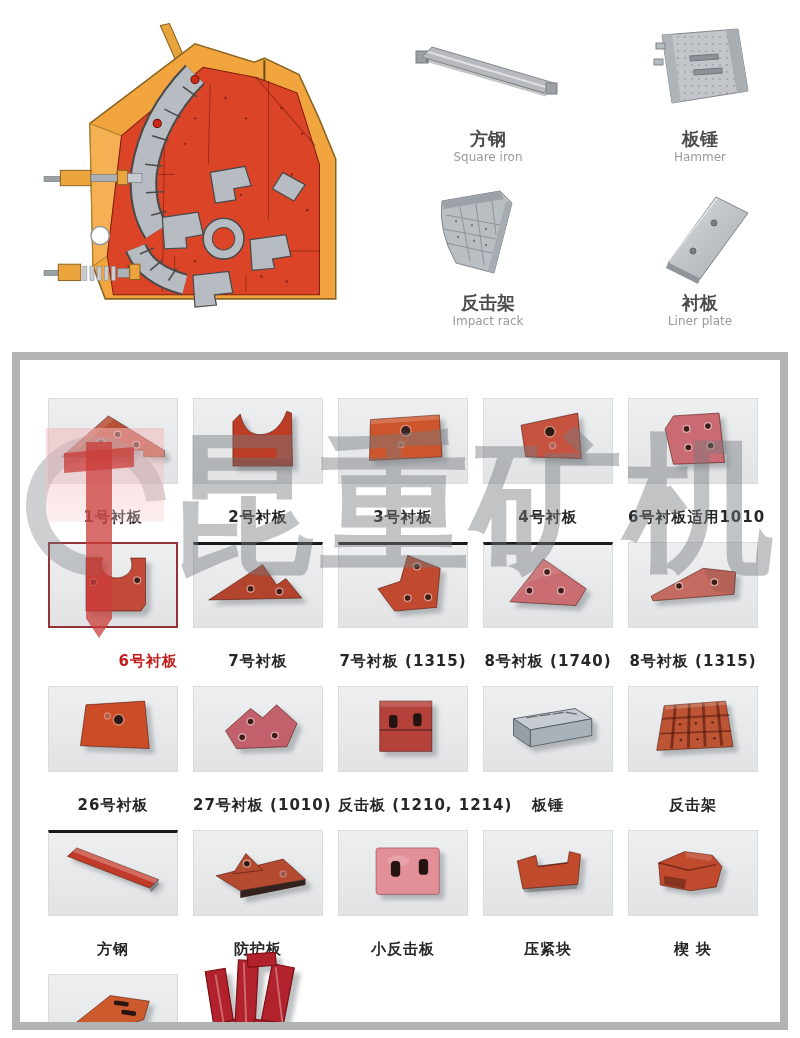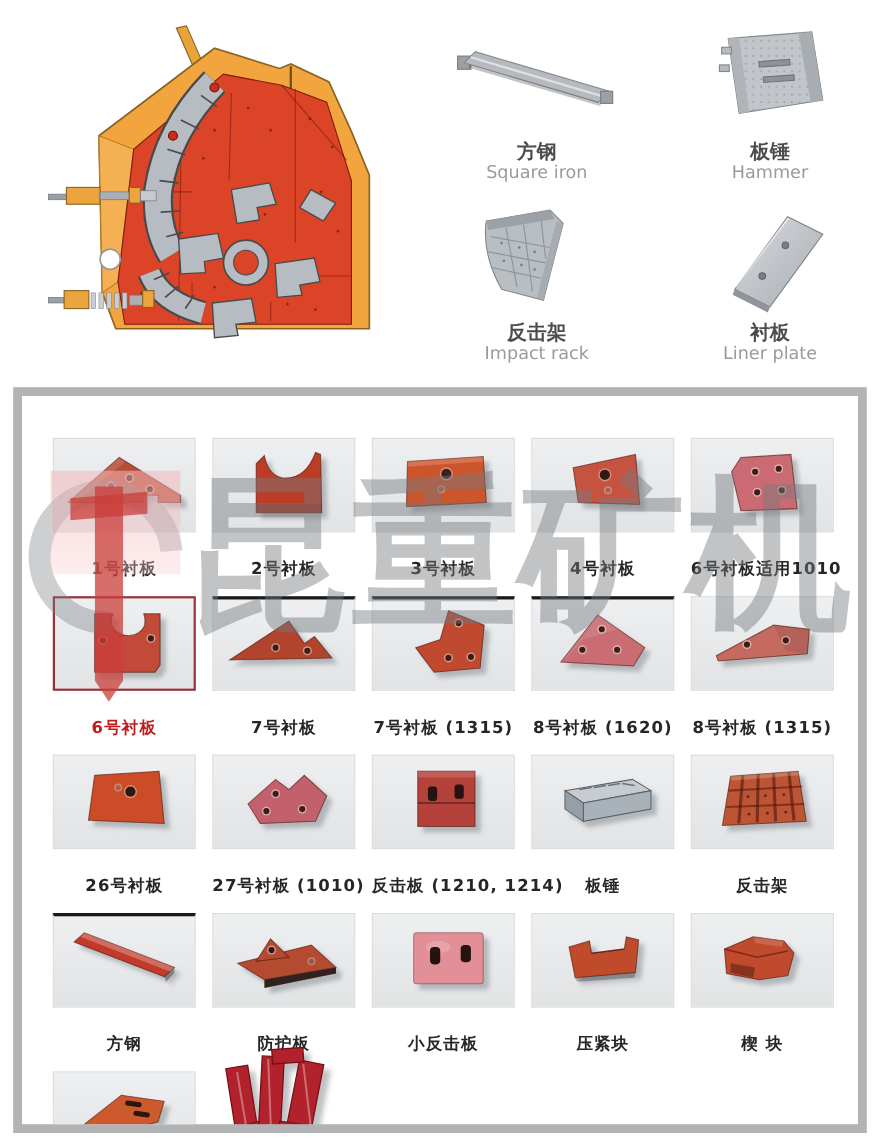"Square iron" .featured-item .en { font-size: 16px -> 12px }
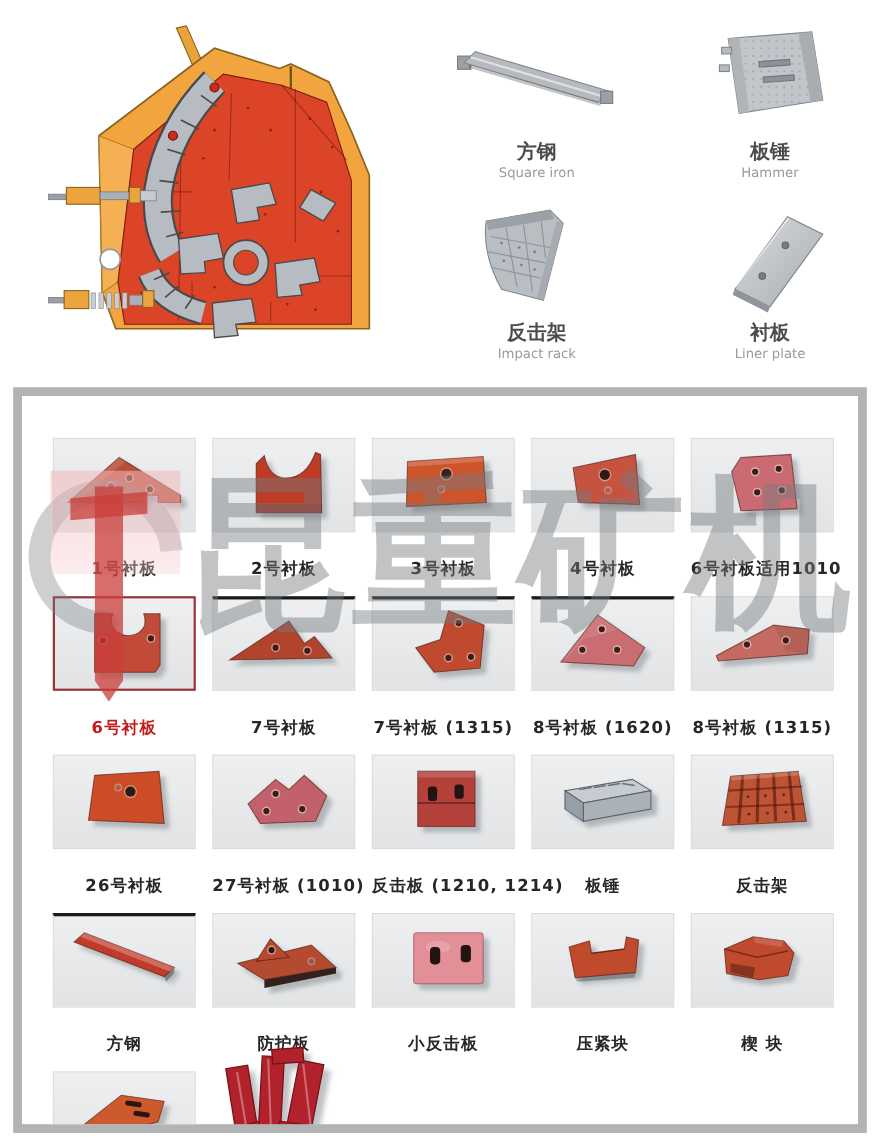"6号衬板" div.lab { text-align: none -> right }
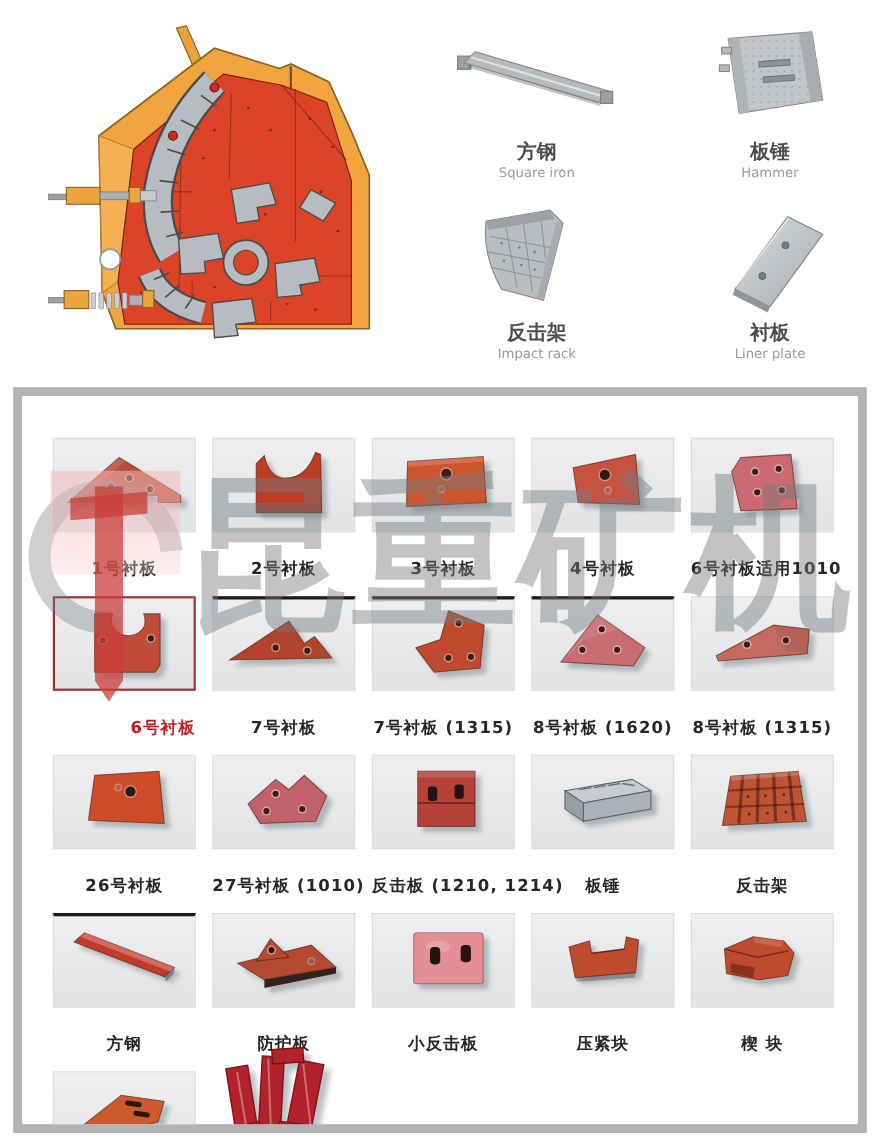"8号衬板 (1620)" div.lab { text: 1620 -> 1740 }
